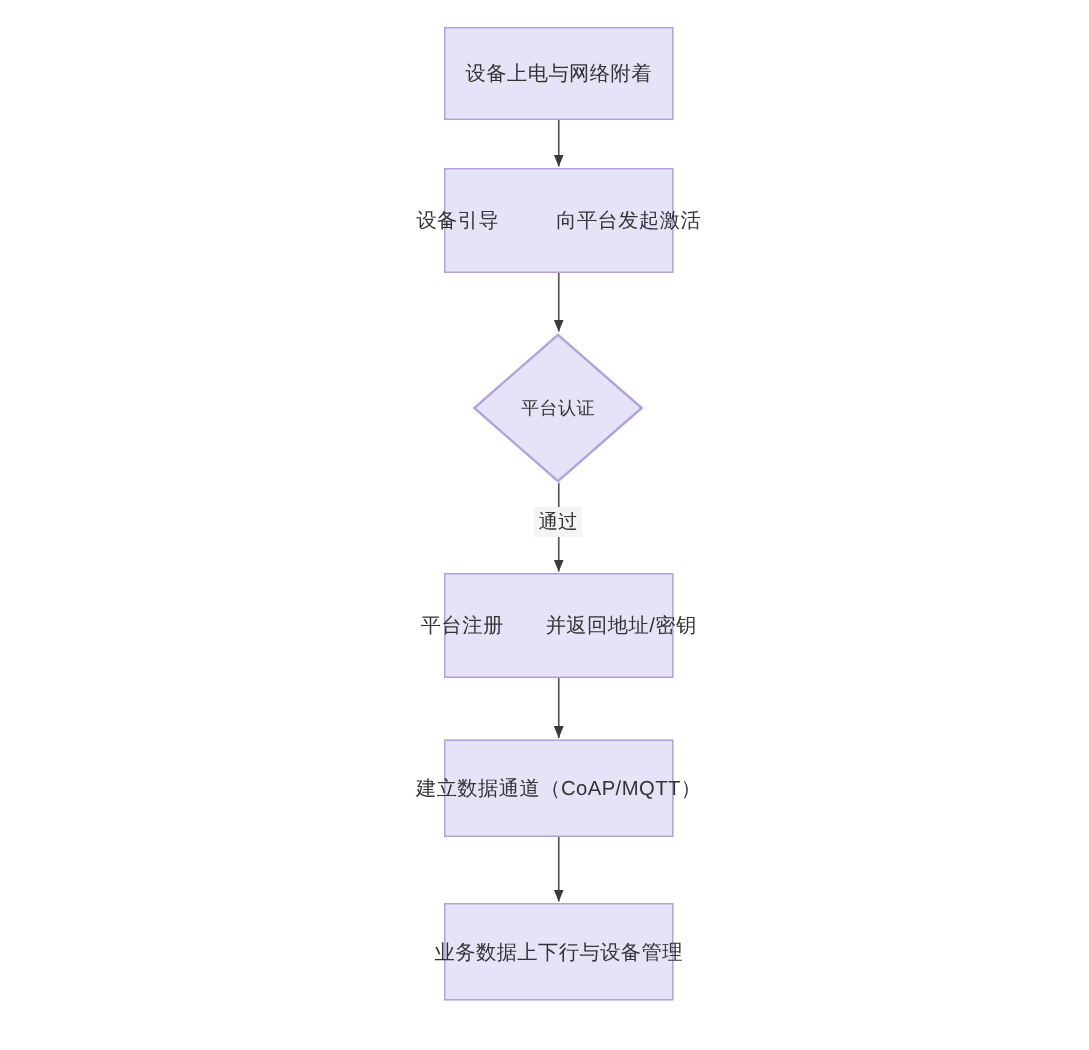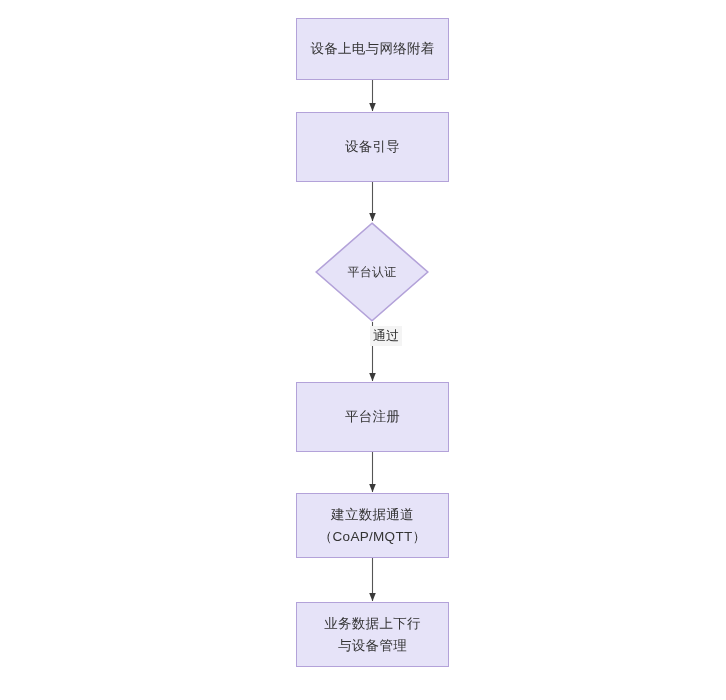"设备上电与网络附着" .node { flex-direction: column -> row }
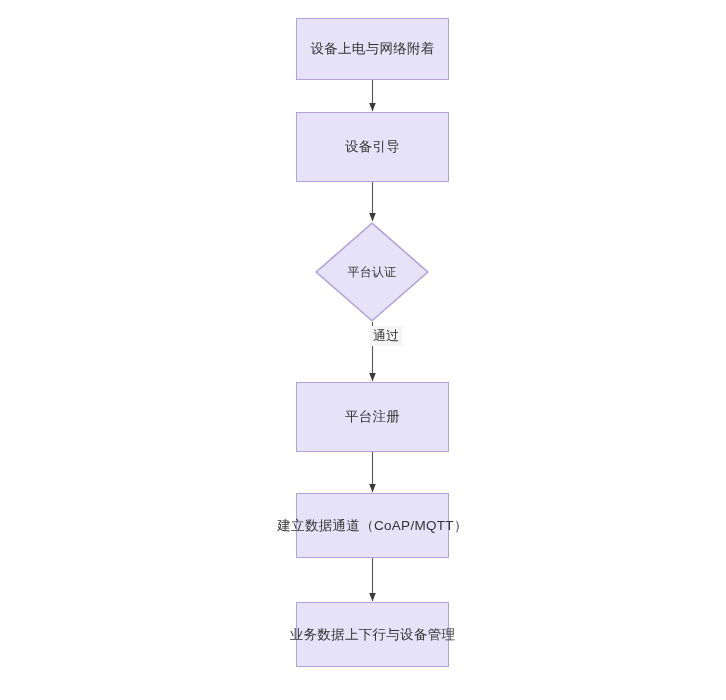"向平台发起激活" span.line { html: none -> <span>向平台发起激活</span> }
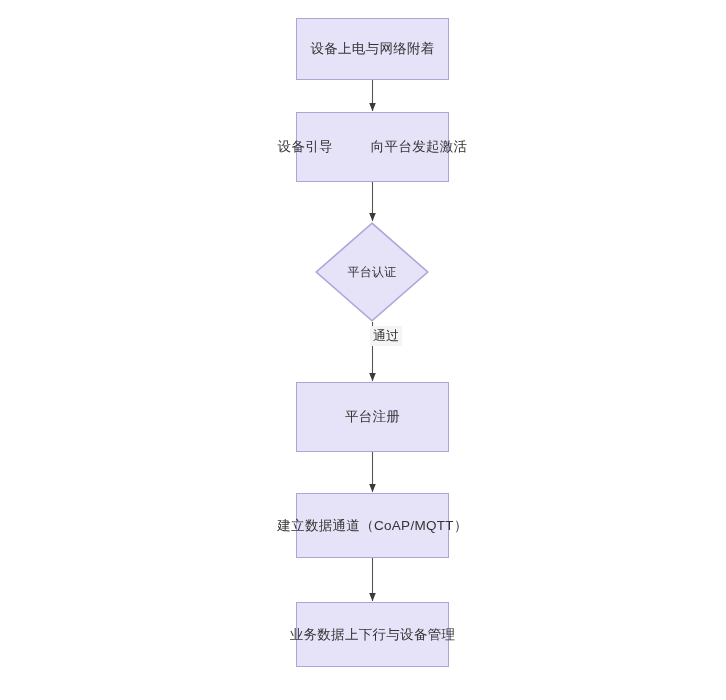"通过" div.edge-label { margin-left: 14px -> none; top: 336px -> 348px }
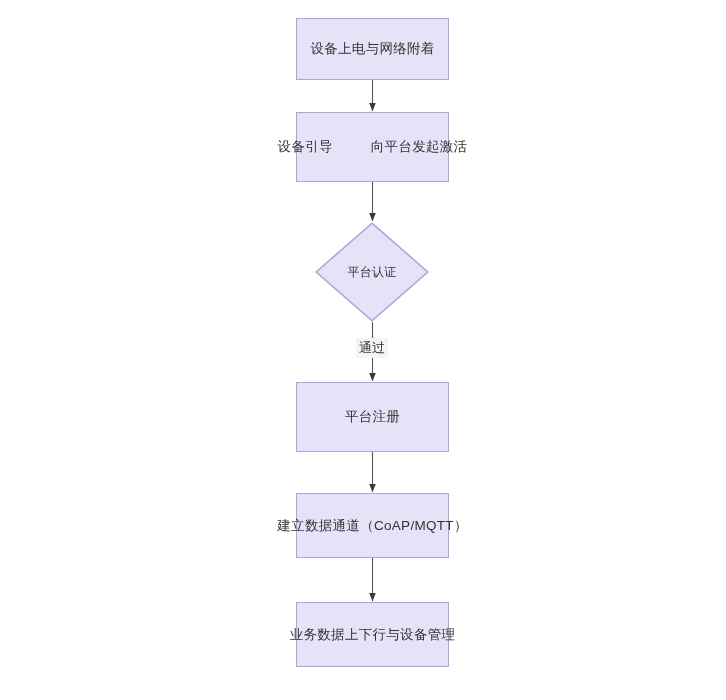"并返回地址/密钥" span.line { html: none -> <span>并返回地址/密钥</span> }
